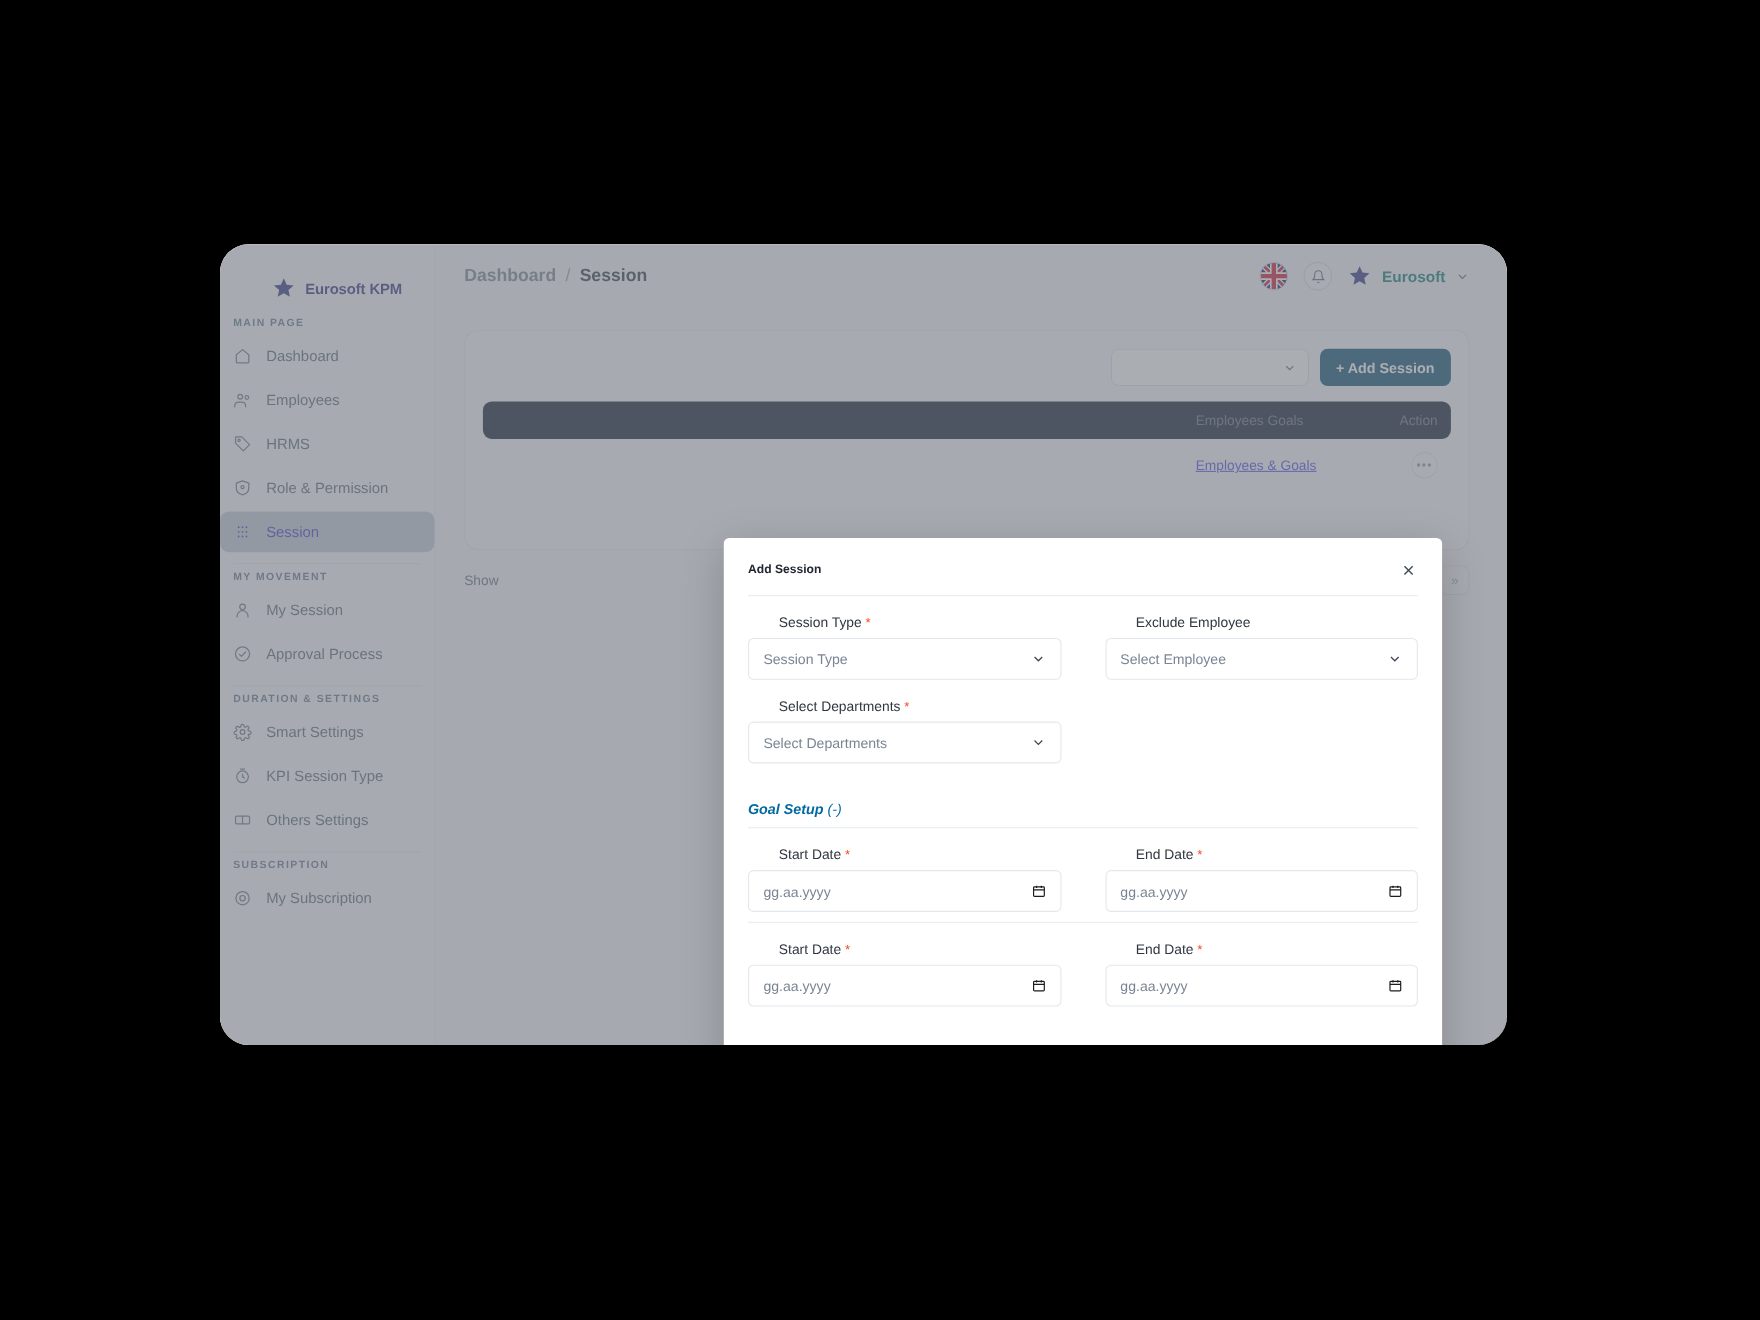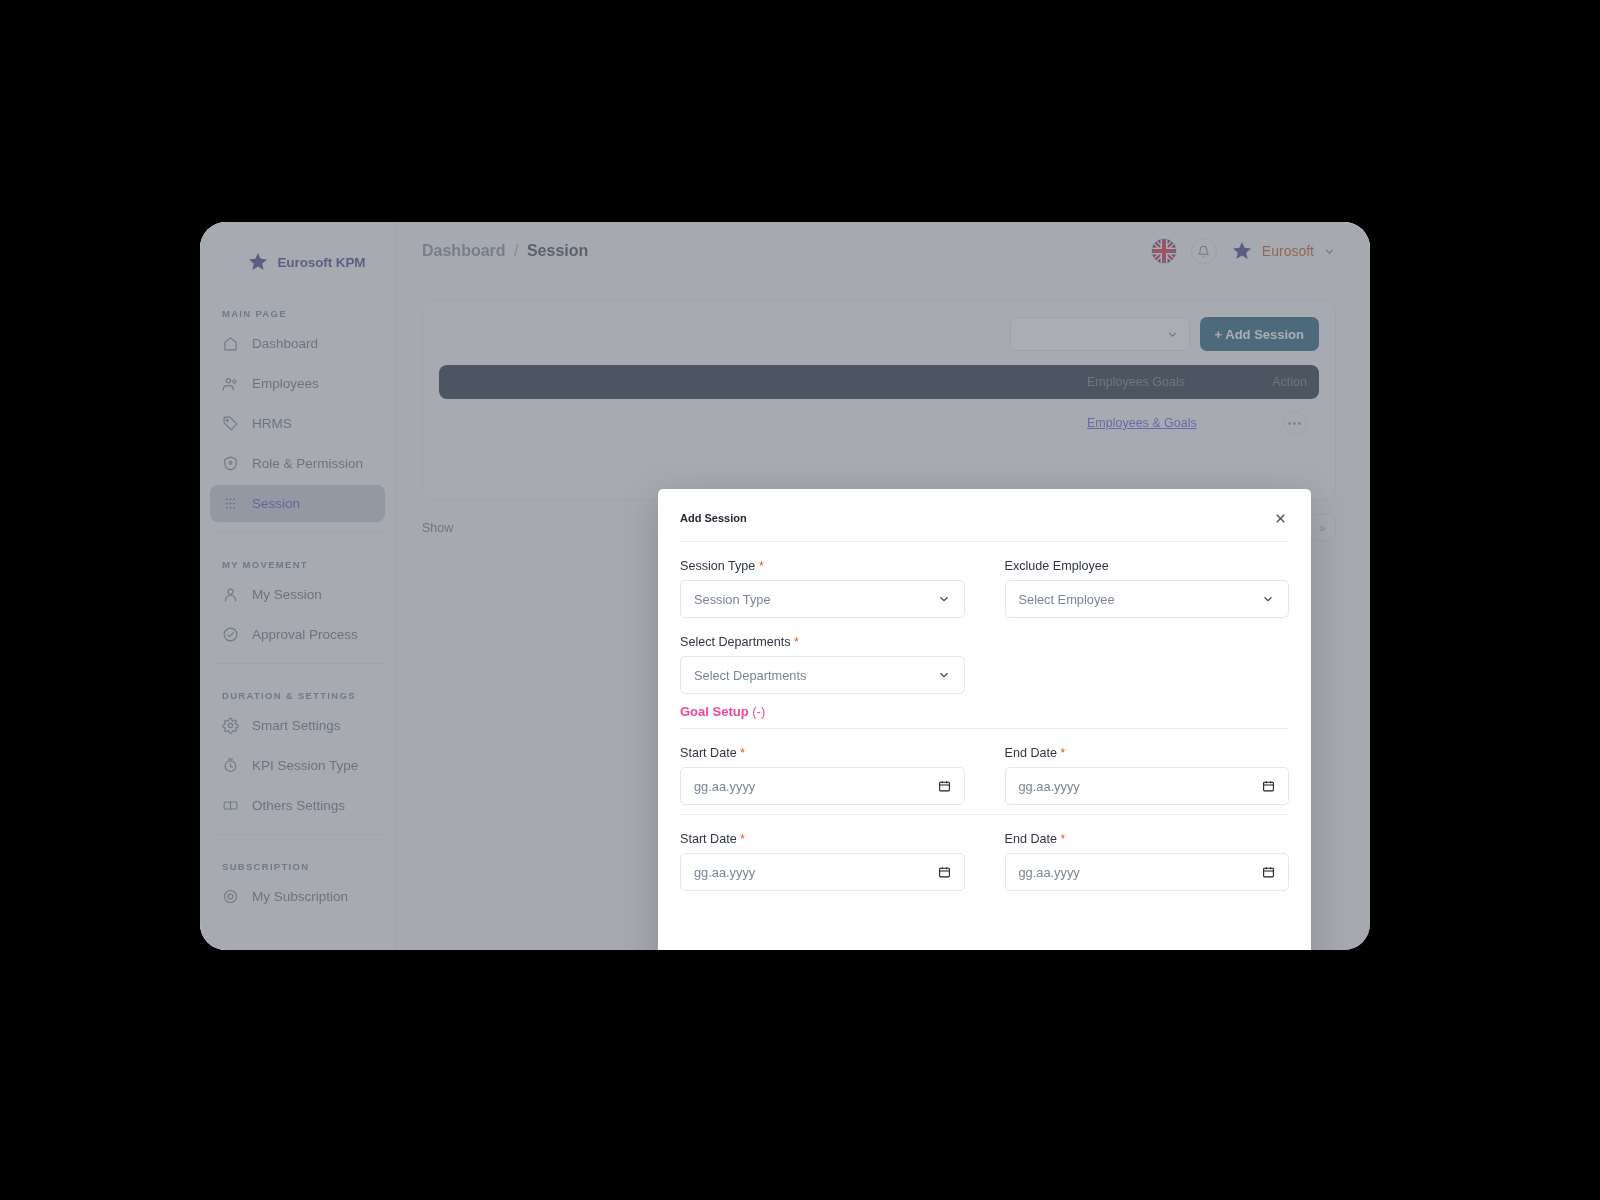"Eurosoft" .user-name { color: #c2410c -> #0f766e; font-weight: 400 -> 700 }
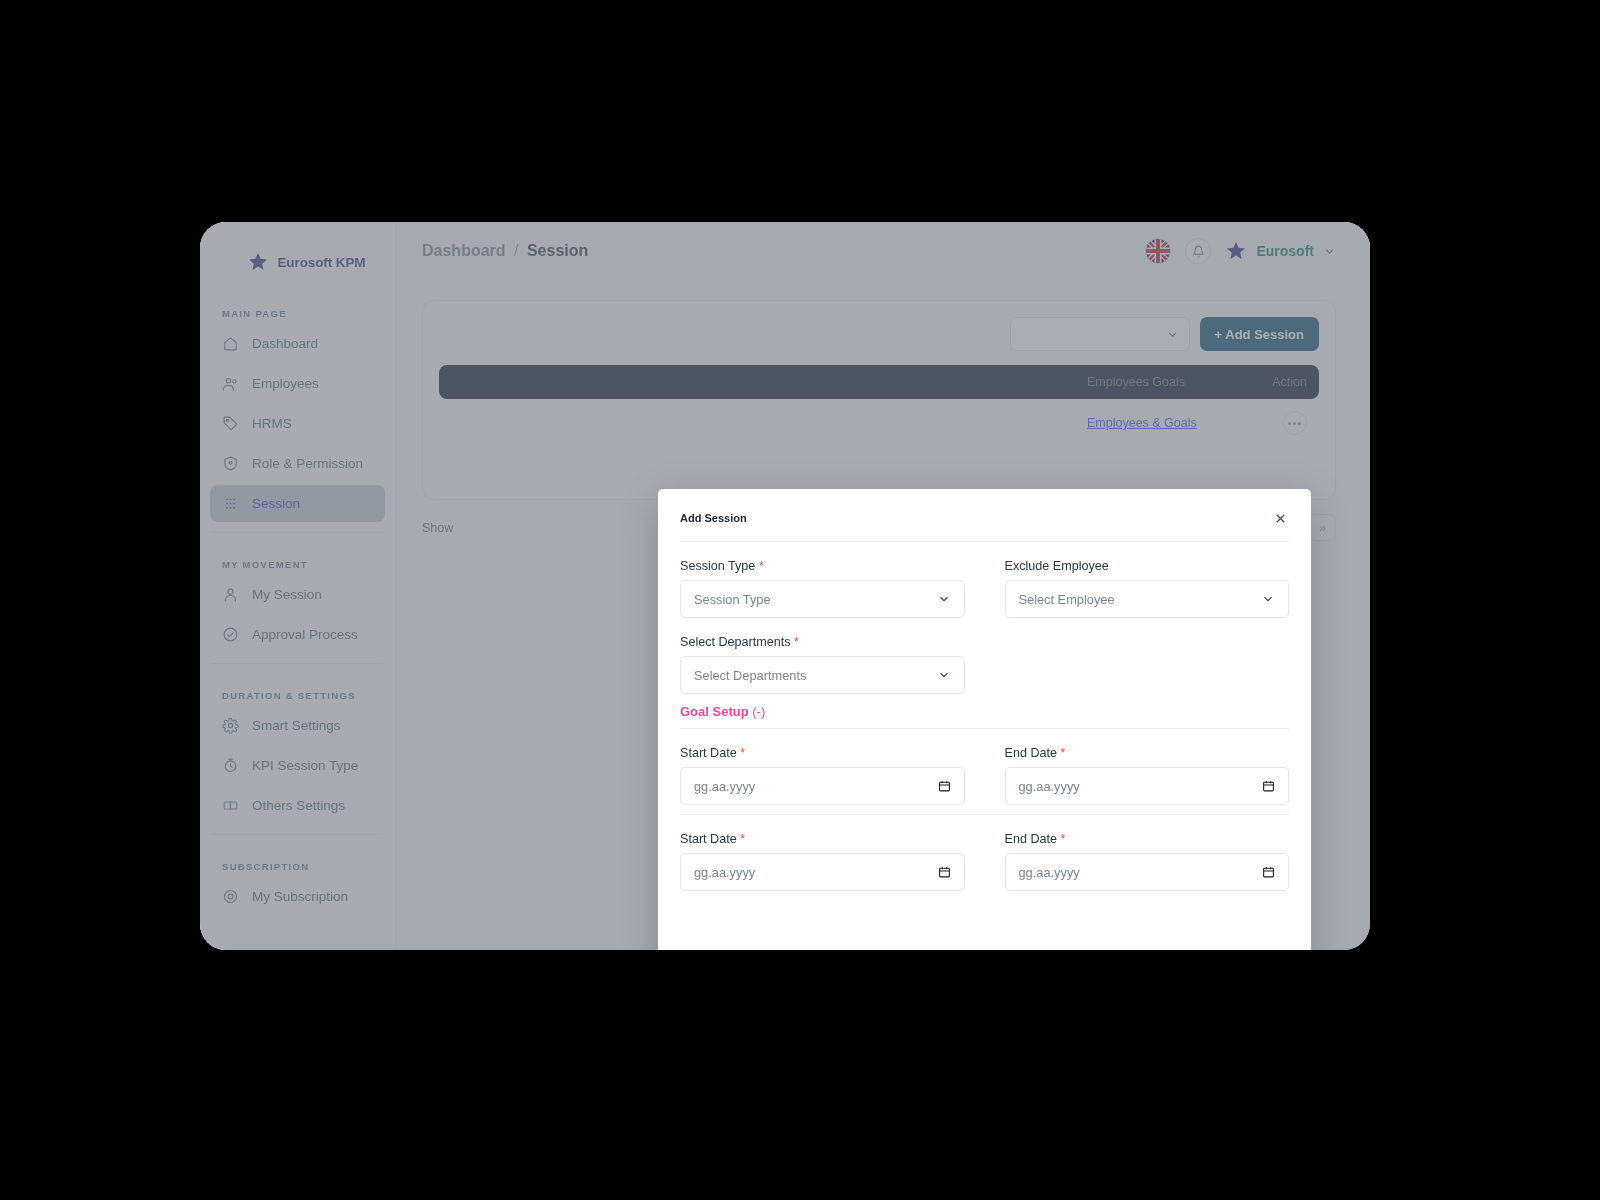"MAIN PAGE" .nav-section { margin-top: 26px -> 6px; padding: 0 10px -> 0 0 }
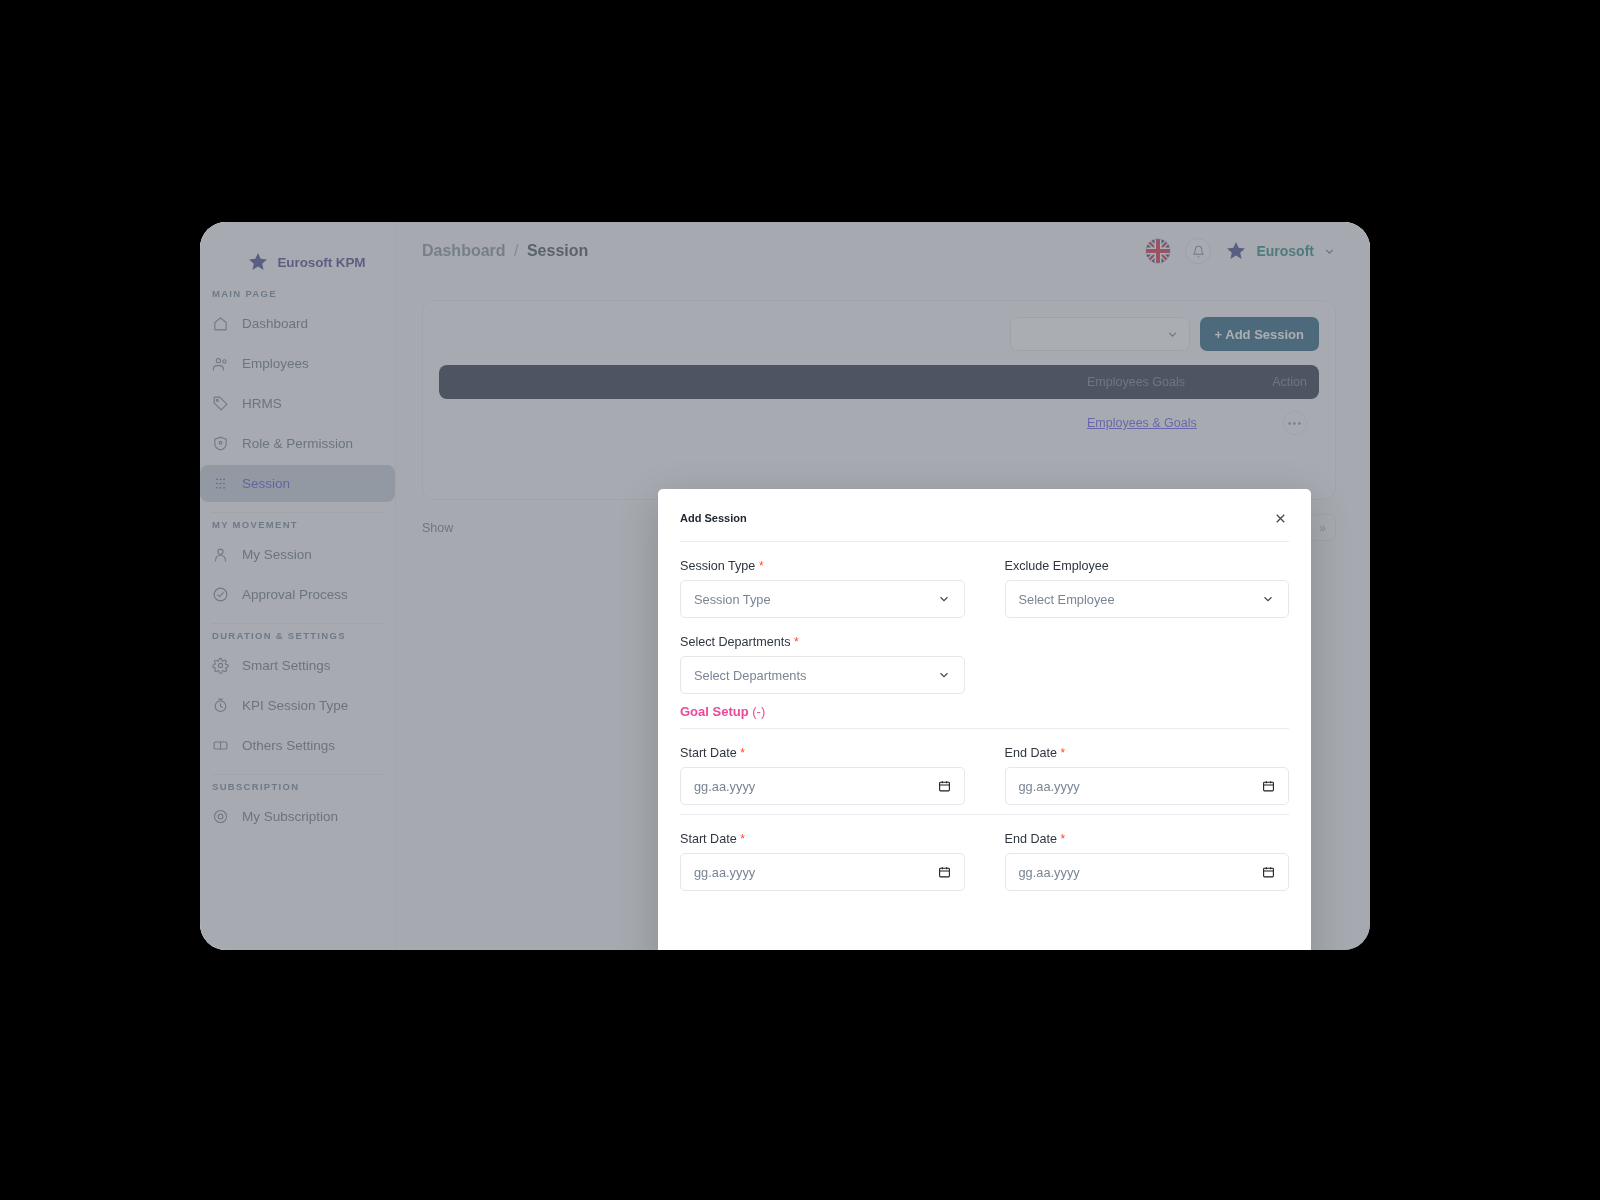"Session Type *" .f-label { margin-left: none -> 28px }
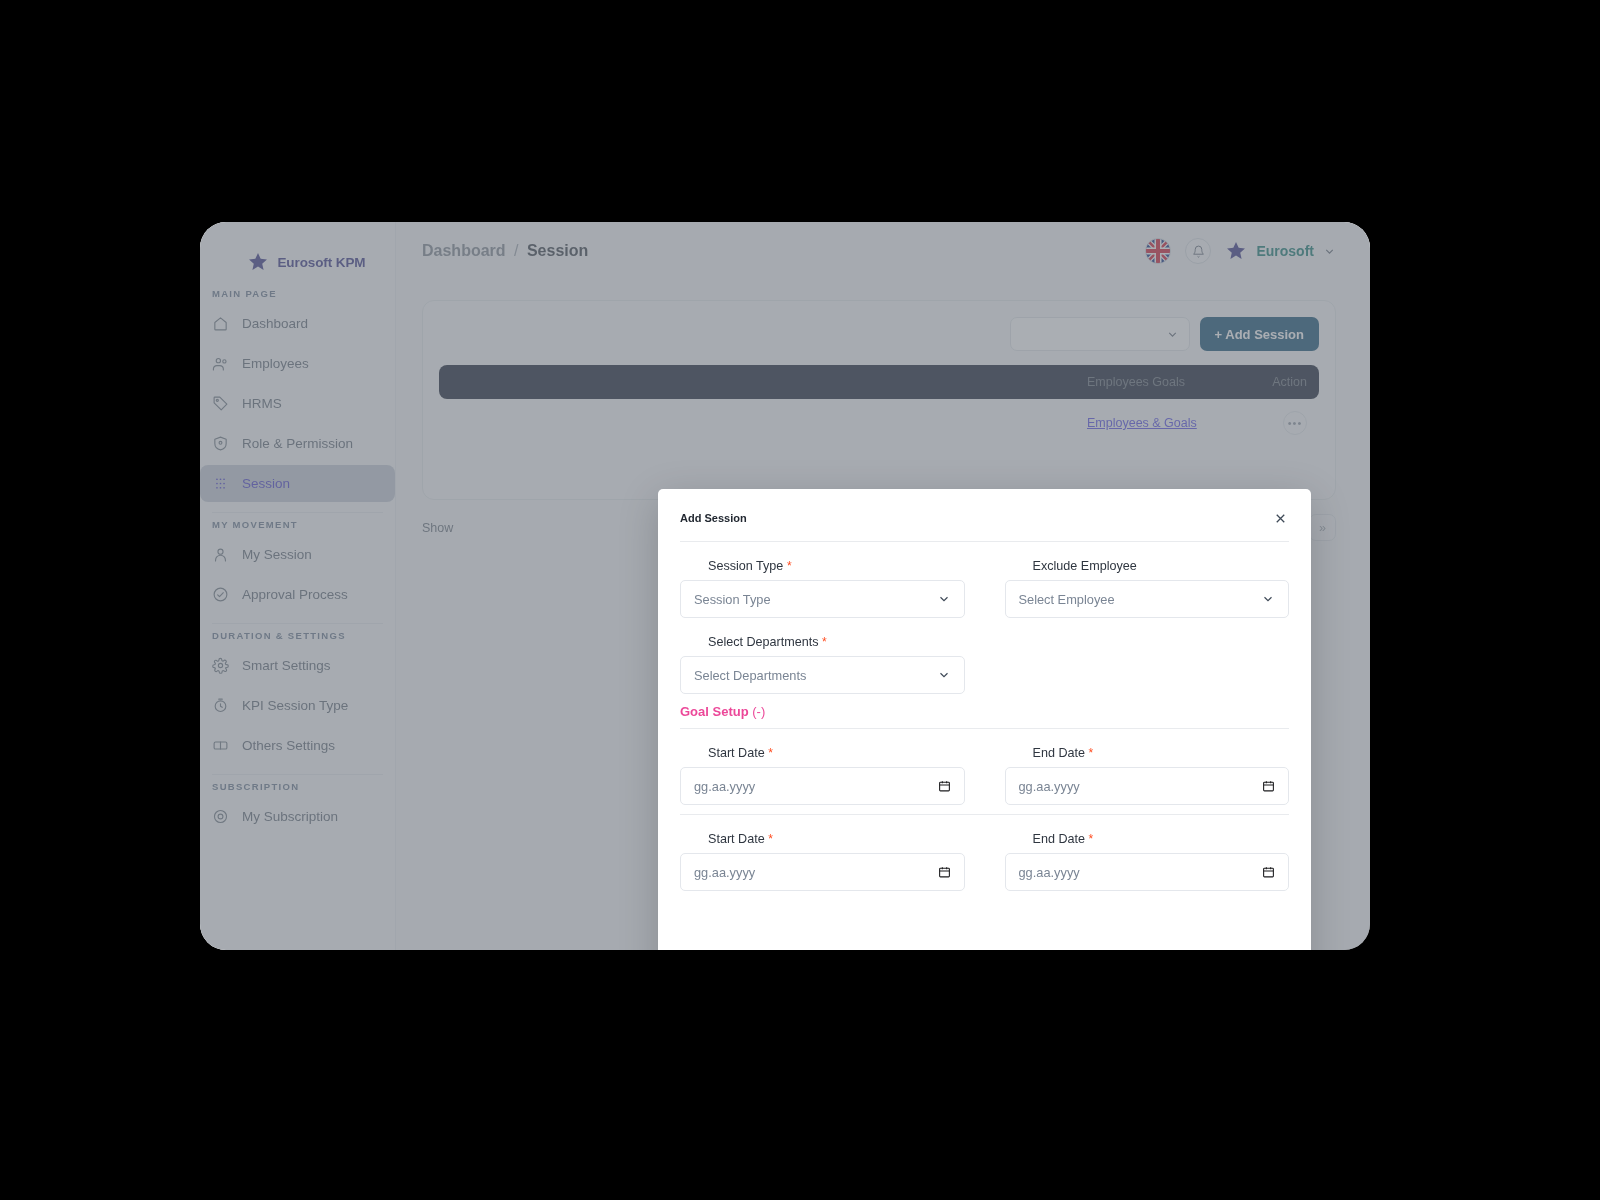"Goal Setup (-)" .sec-head { color: #ec4899 -> #0369a1; font-style: none -> italic; margin-top: 10px -> 34px }
